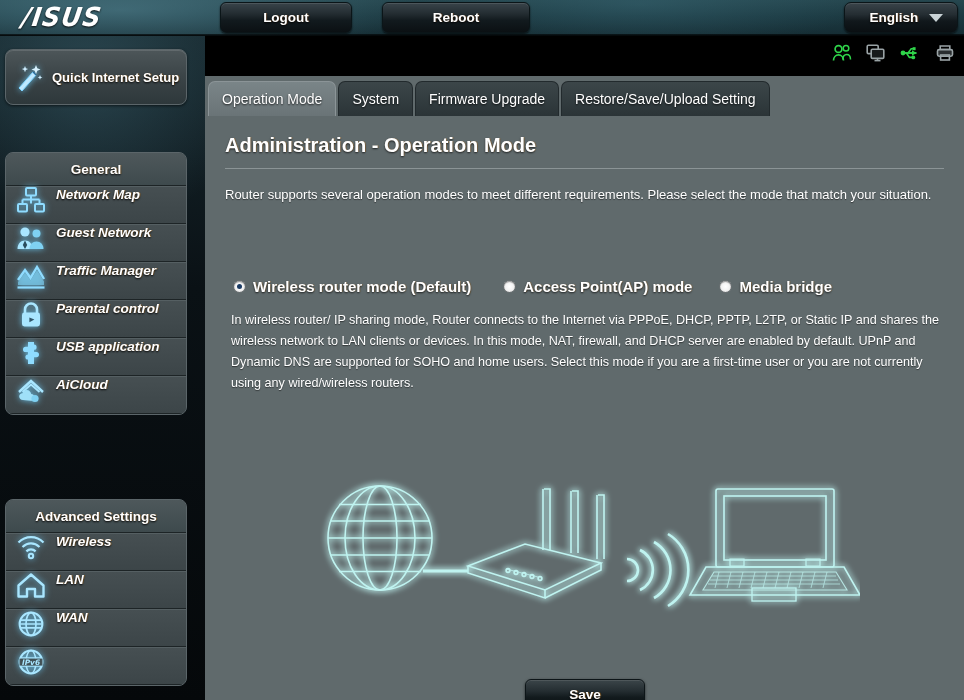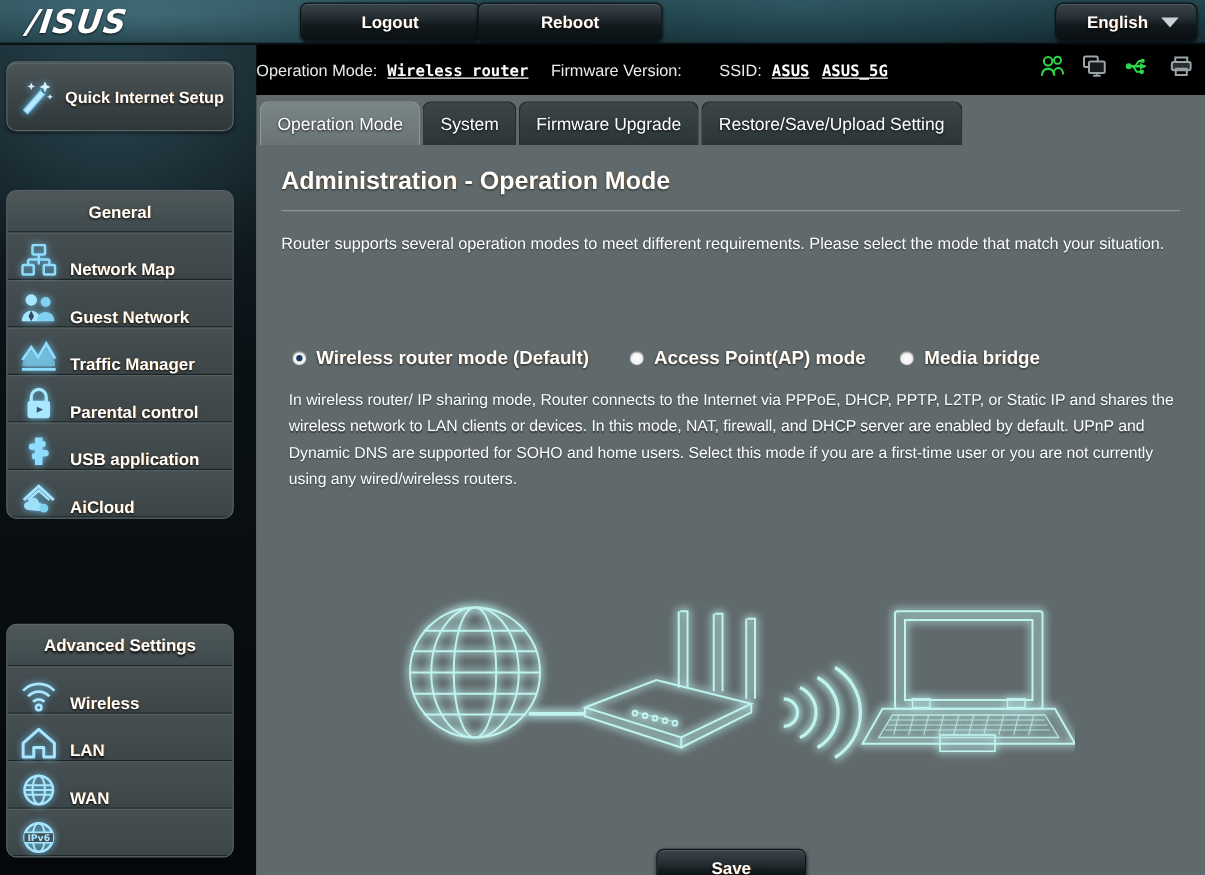"Logout" #btn-logout { left: 240px -> 220px; width: 144px -> 132px }
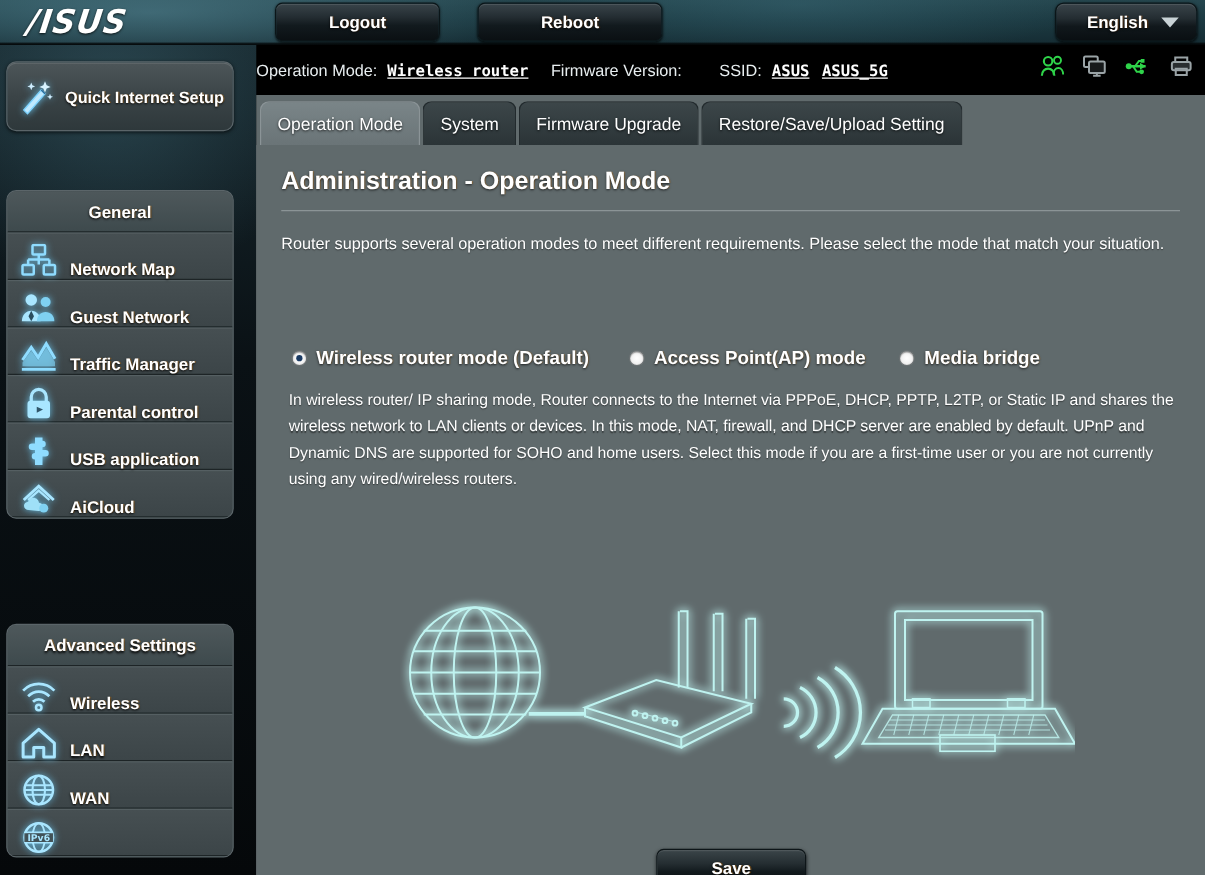"Operation Mode:" div.infobar { html: <div> <span>Operation Mode:</span> <span>Wireless router</span> <span>Firmware Version:</span> <span>SSID:</span> <span>ASUS</span> <span>ASUS_5G</span> </div> -> none }
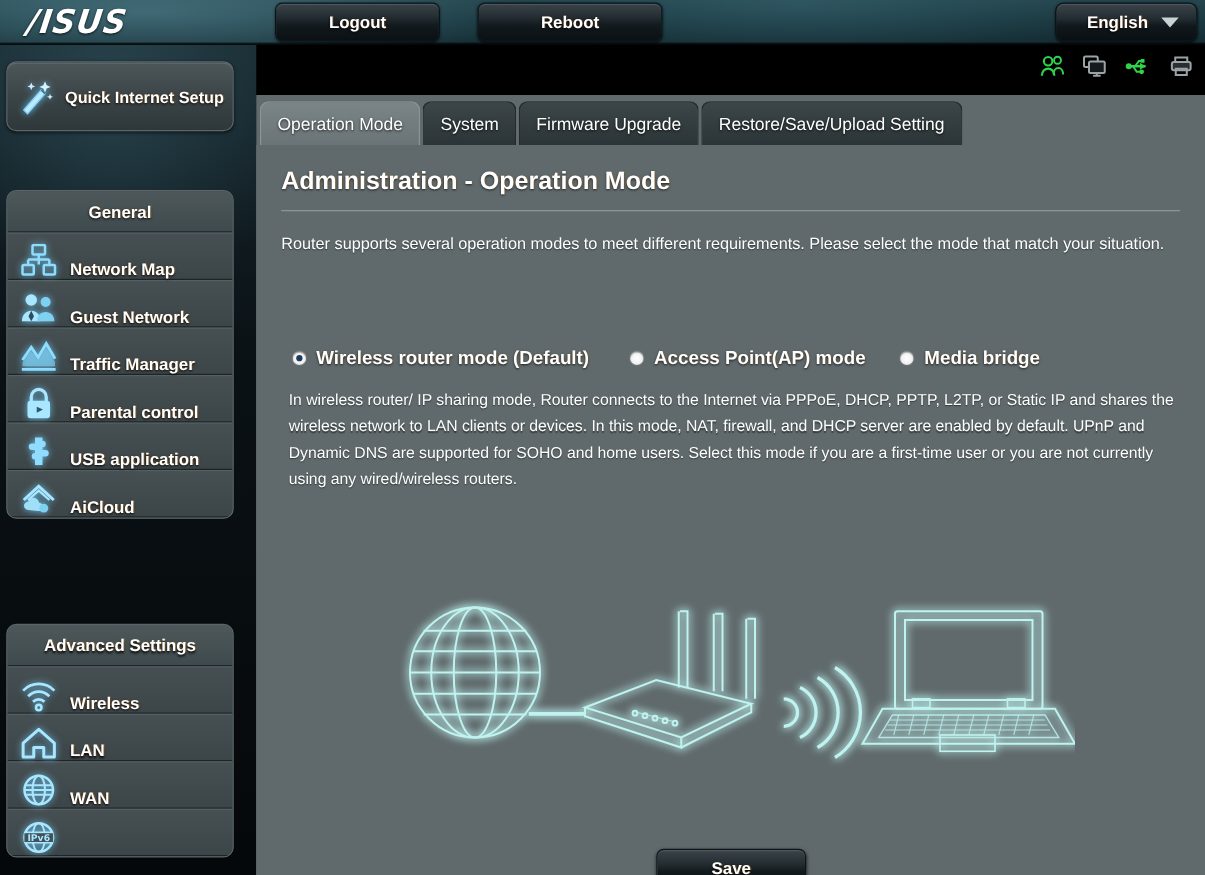"Network Map" .nav-item { align-items: flex-end -> flex-start; font-style: none -> italic }
